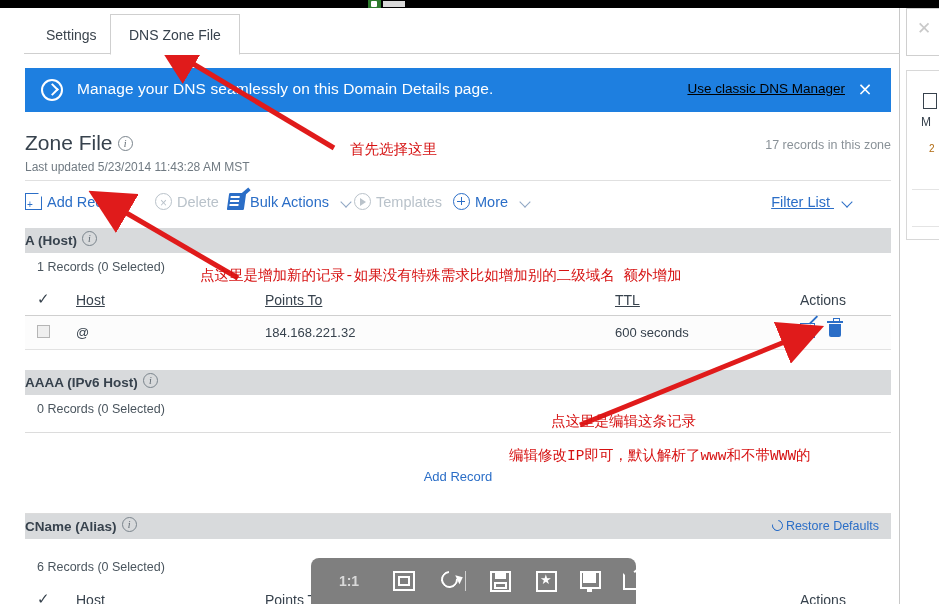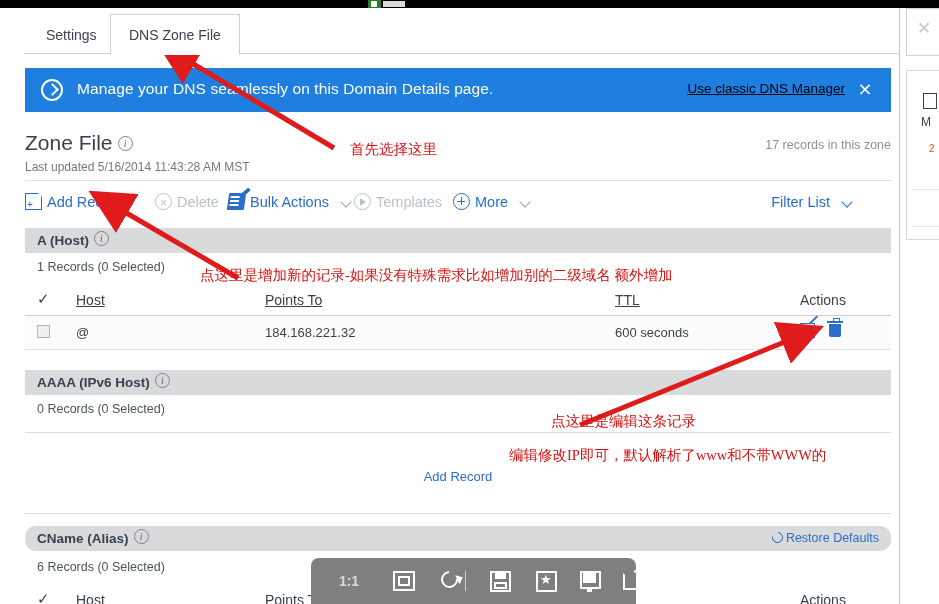"首先选择这里" .anno { font-family: Liberation Serif, serif -> Liberation Mono, monospace }
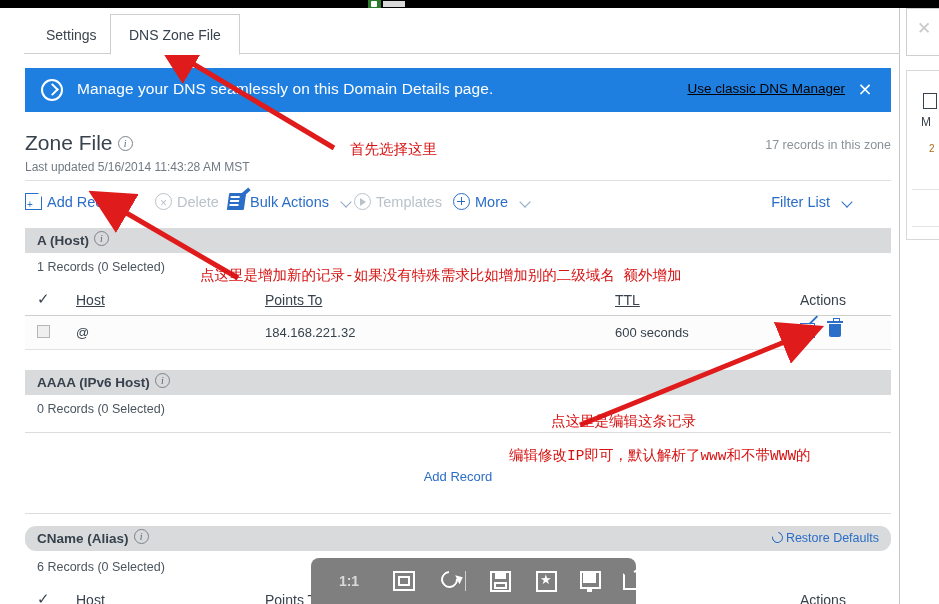"Last updated 5/16/2014 11:43:28 AM" div.zone-sub { text: 5/16/2014 -> 5/23/2014 }
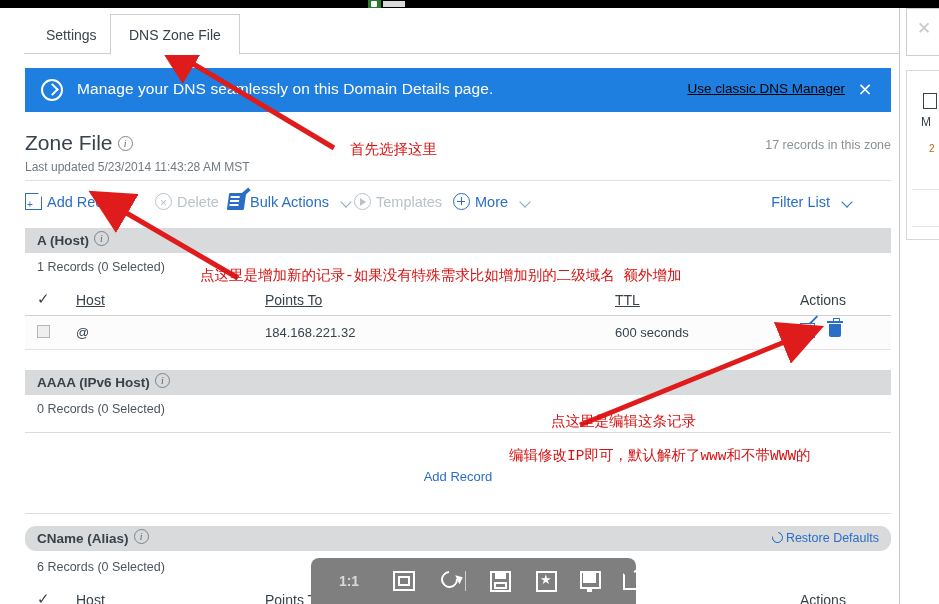"Filter List" #tb-filter { text-decoration: none -> underline }
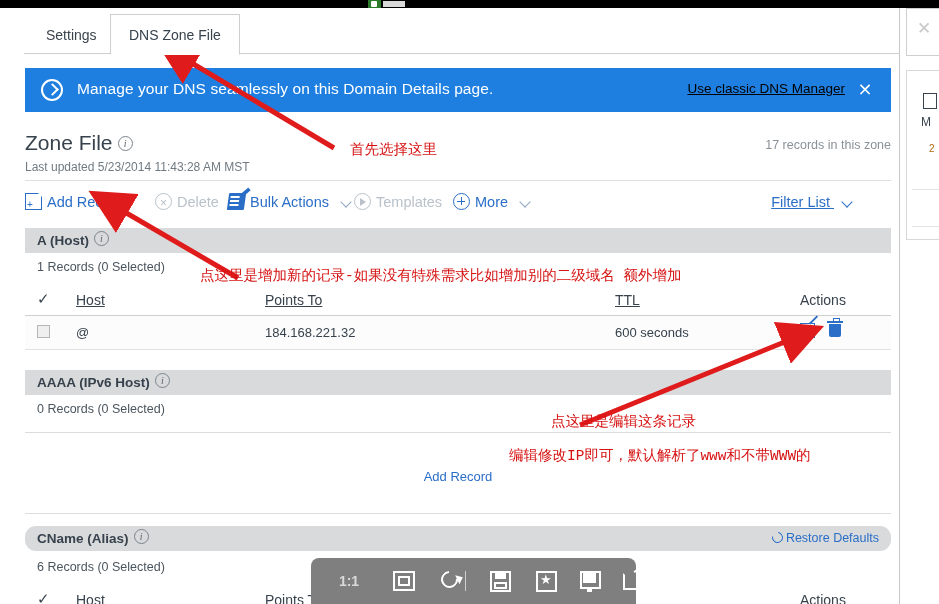"A (Host) i" .grp-head { padding-left: 12px -> 0 }
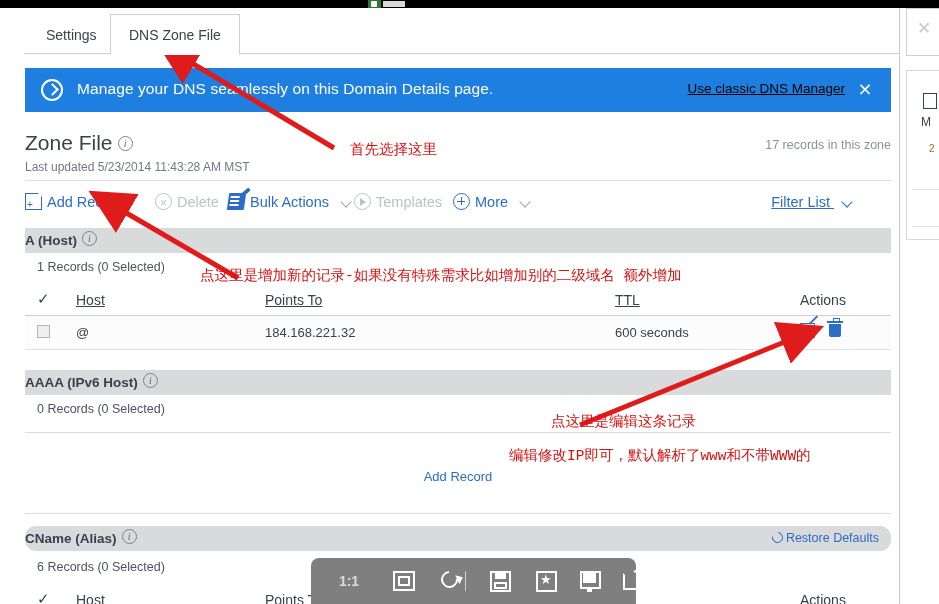"CName (Alias) i" div.grp-head { border-radius: 11px -> none; top: 526px -> 514px }
